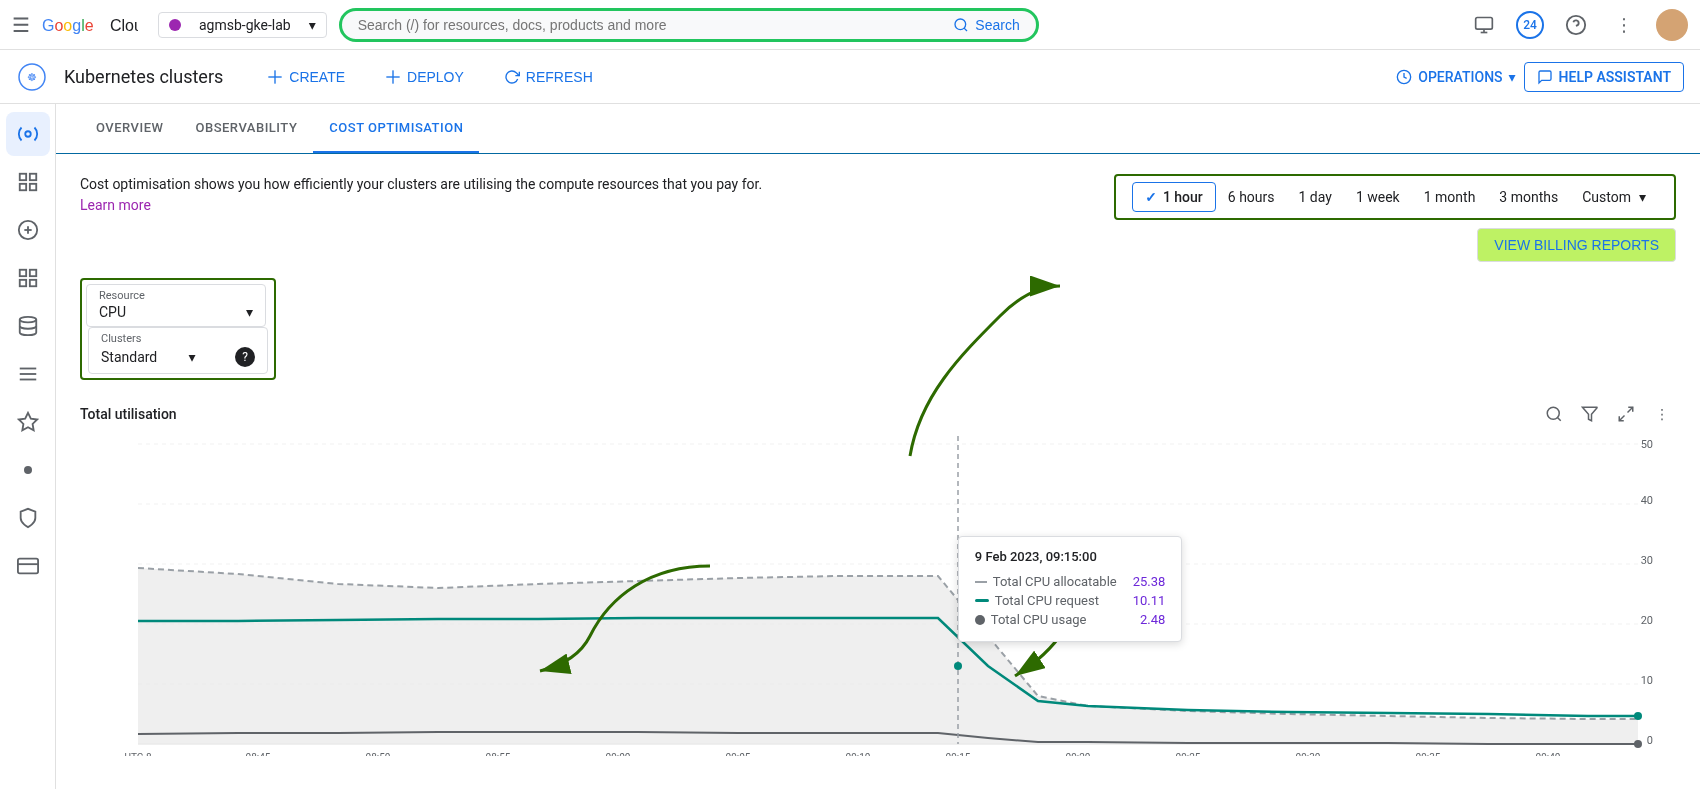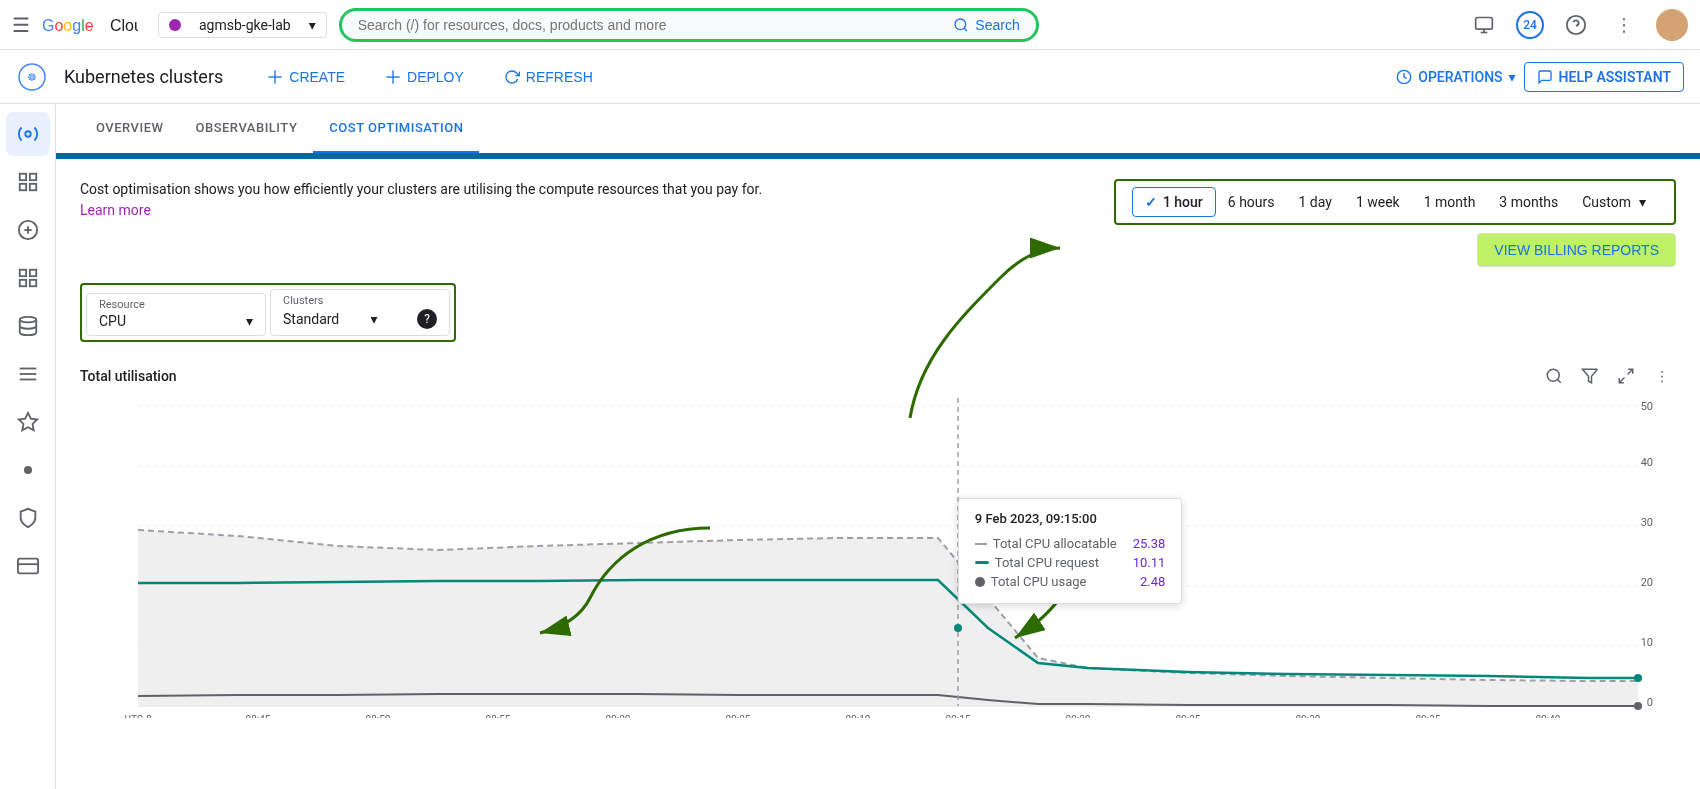"OVERVIEW" .tabs { border-bottom: 6px solid #0369a1 -> 1px solid #0369a1 }
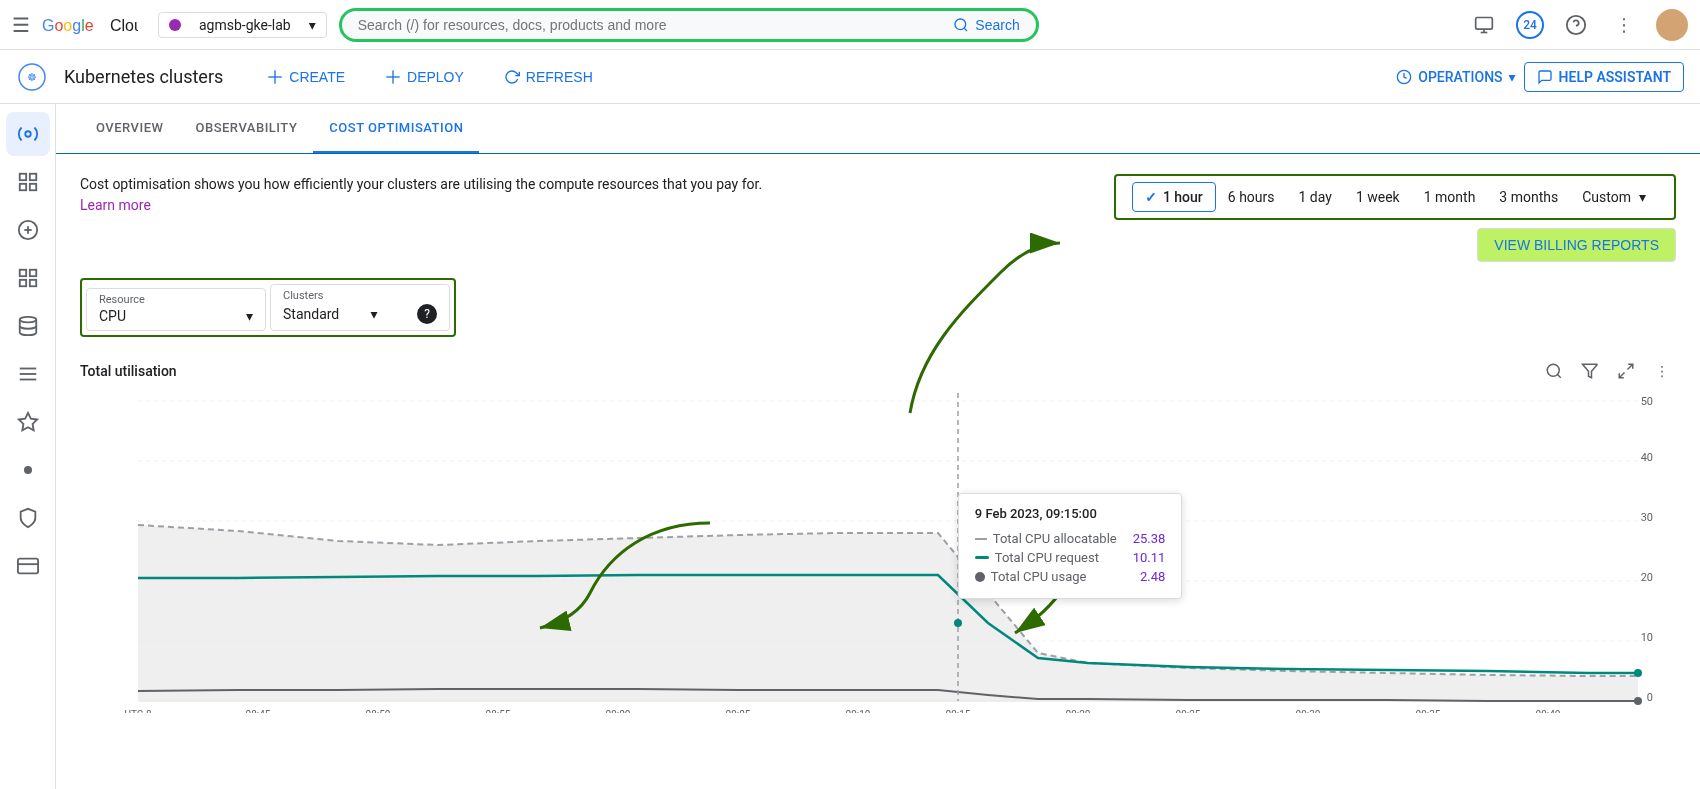"Resource" .filters-wrapper { align-items: flex-end -> center; flex-direction: none -> column }
